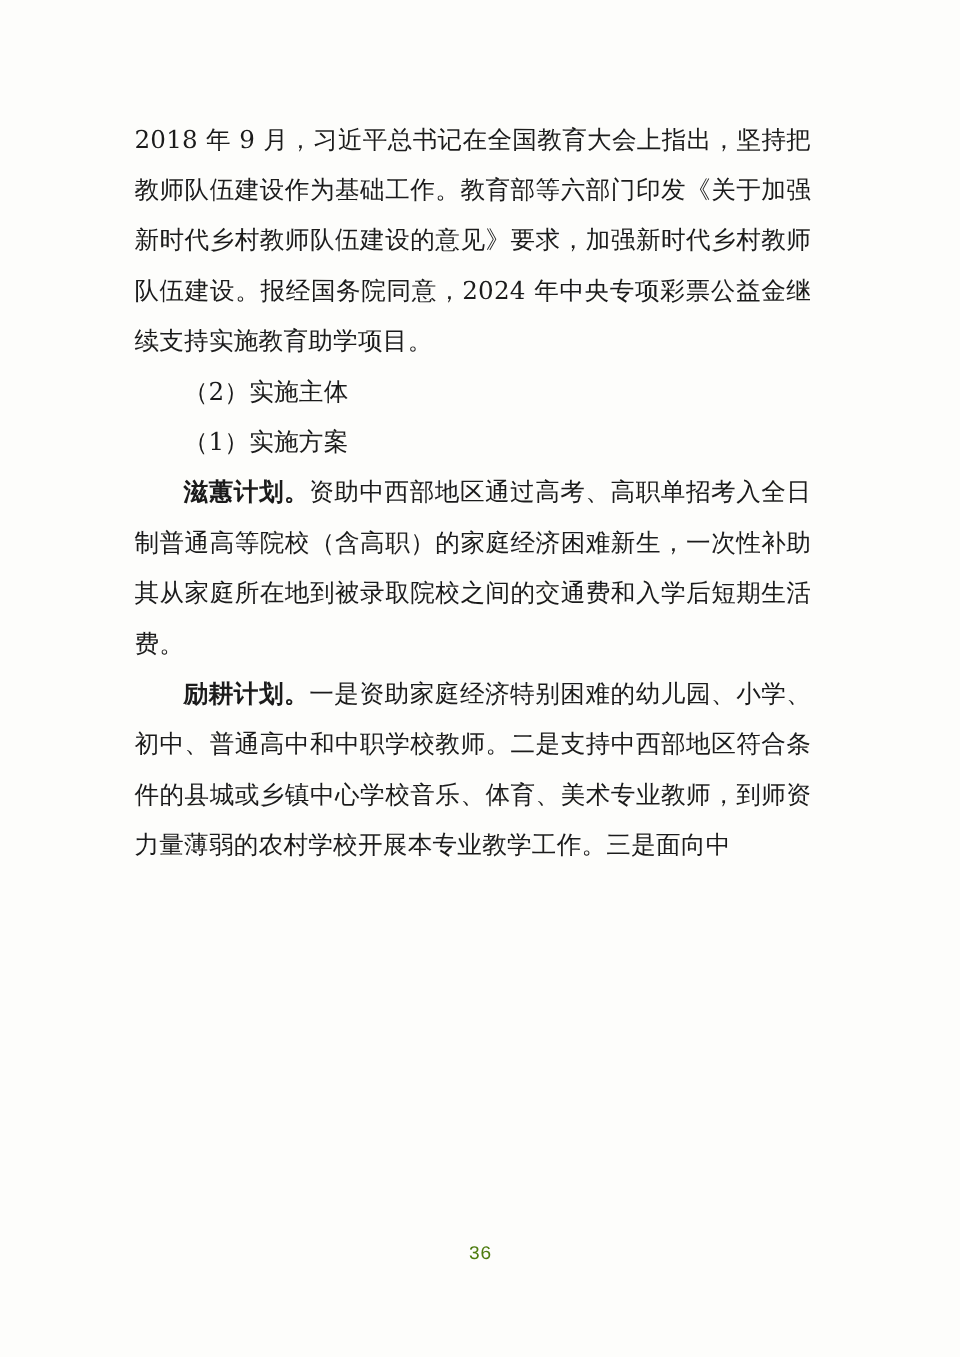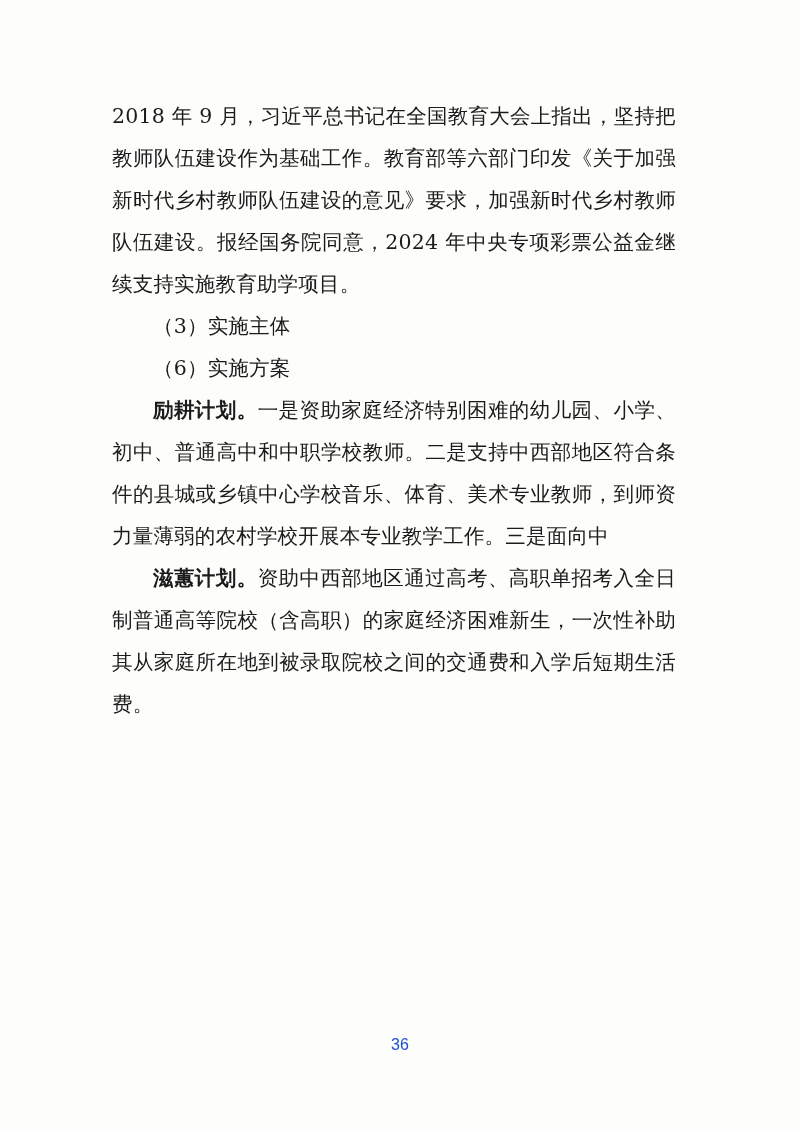"（3）实施主体" p.para { text: 3 -> 2 }
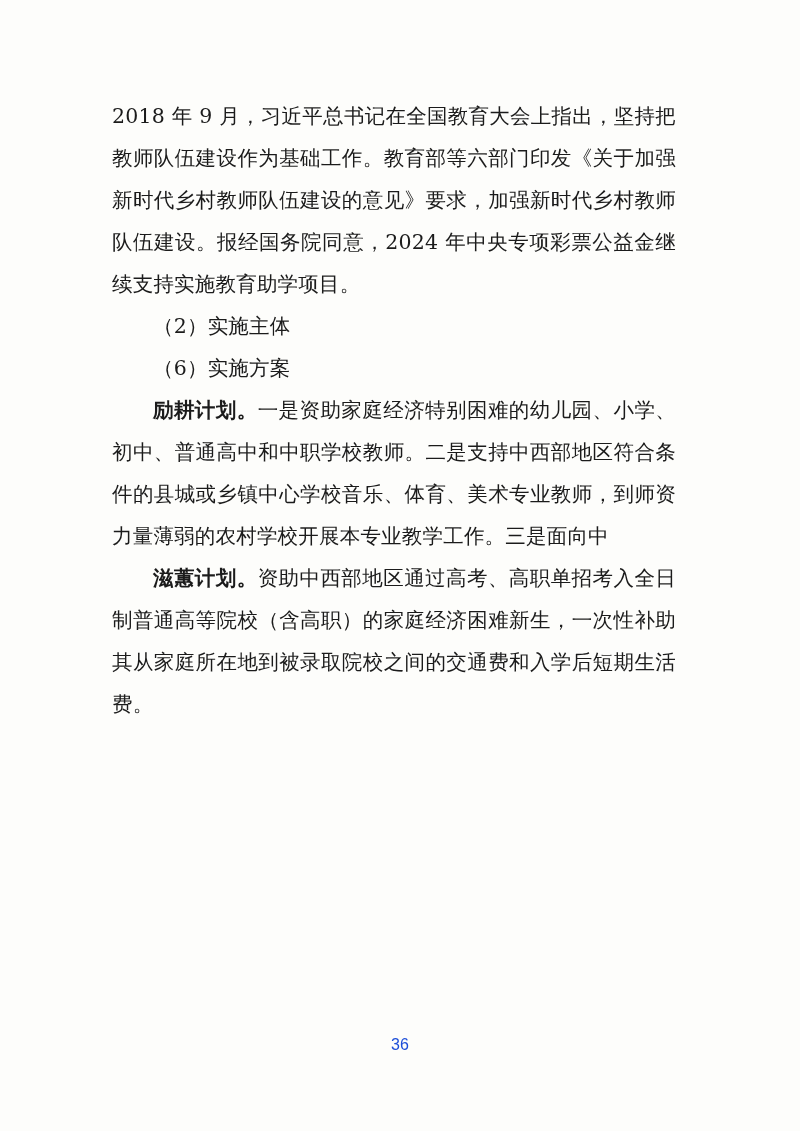"（6）实施方案" p.para { text: 6 -> 1 }
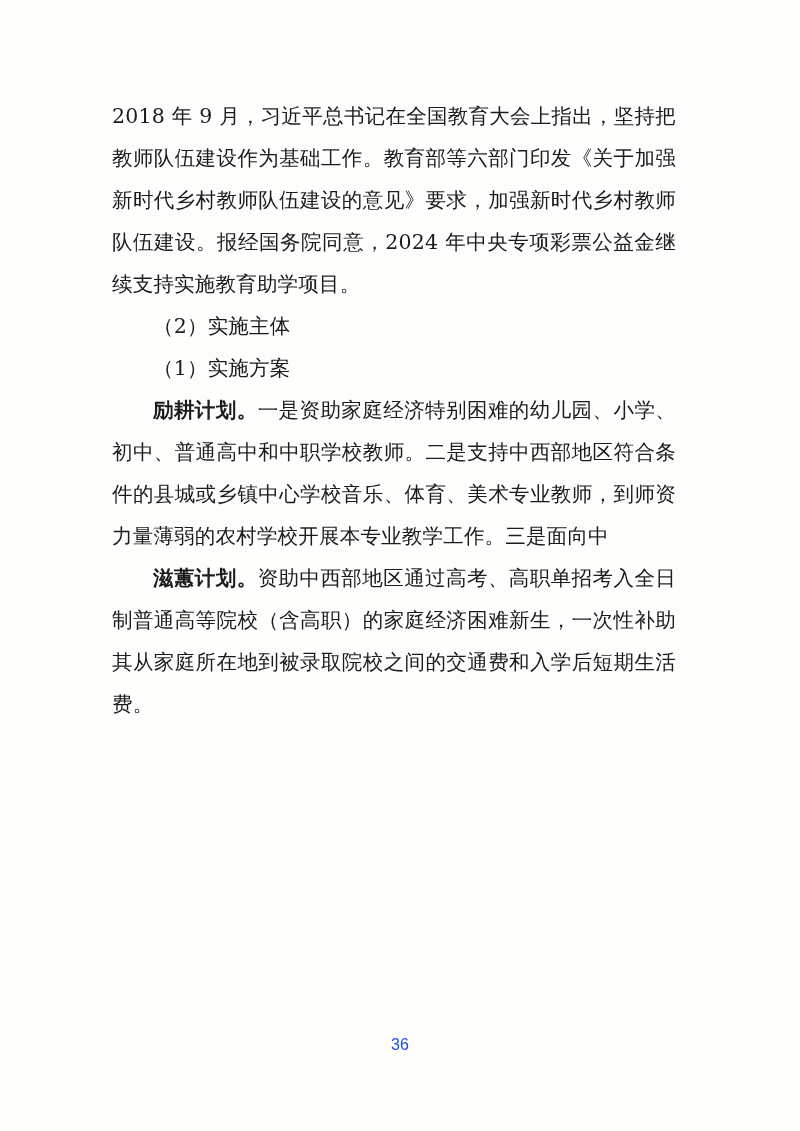"励耕计划。一是资助家庭经济特别困难的幼儿园、小学、初中、普通高中和中职学校教师。" p.para { order: before "滋蕙计划。资助中西部地区通过高考、高职单招考入全日制普通高等院校（含高职）的家庭" -> after "滋蕙计划。资助中西部地区通过高考、高职单招考入全日制普通高等院校（含高职）的家庭" }
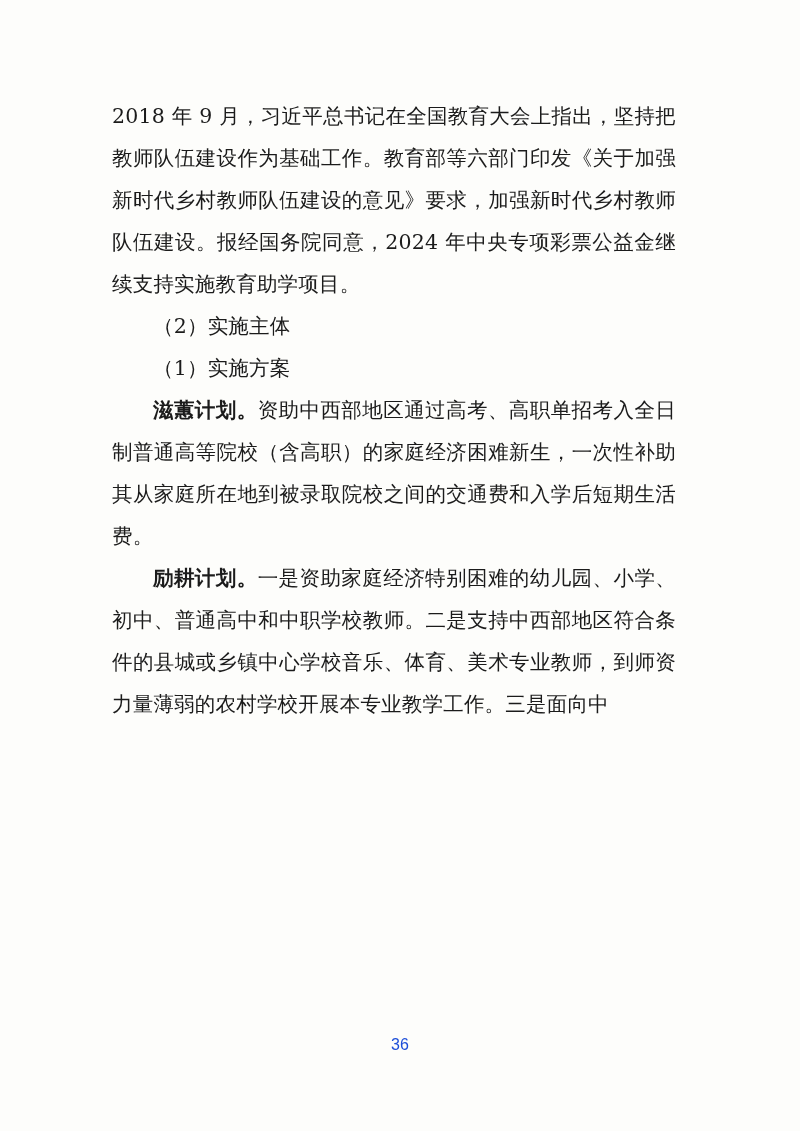"36" .page-number { color: #1d4ed8 -> #4d7c0f; font-family: Liberation Sans, sans-serif -> Liberation Mono, monospace }
